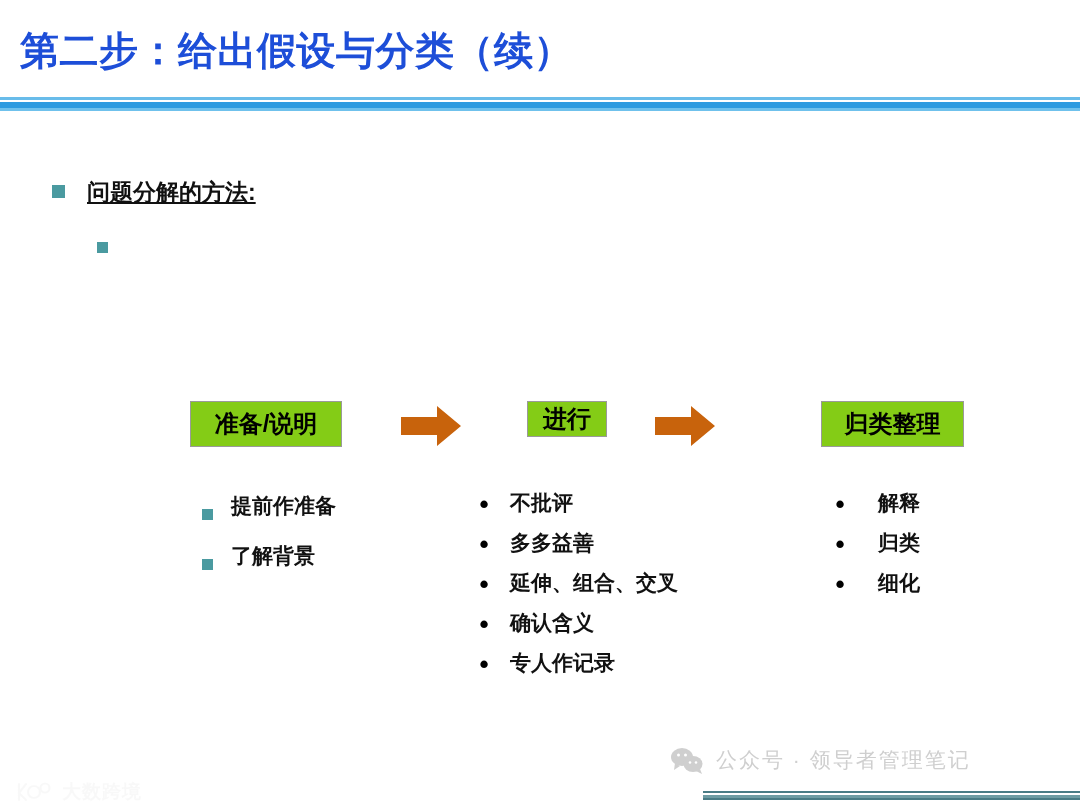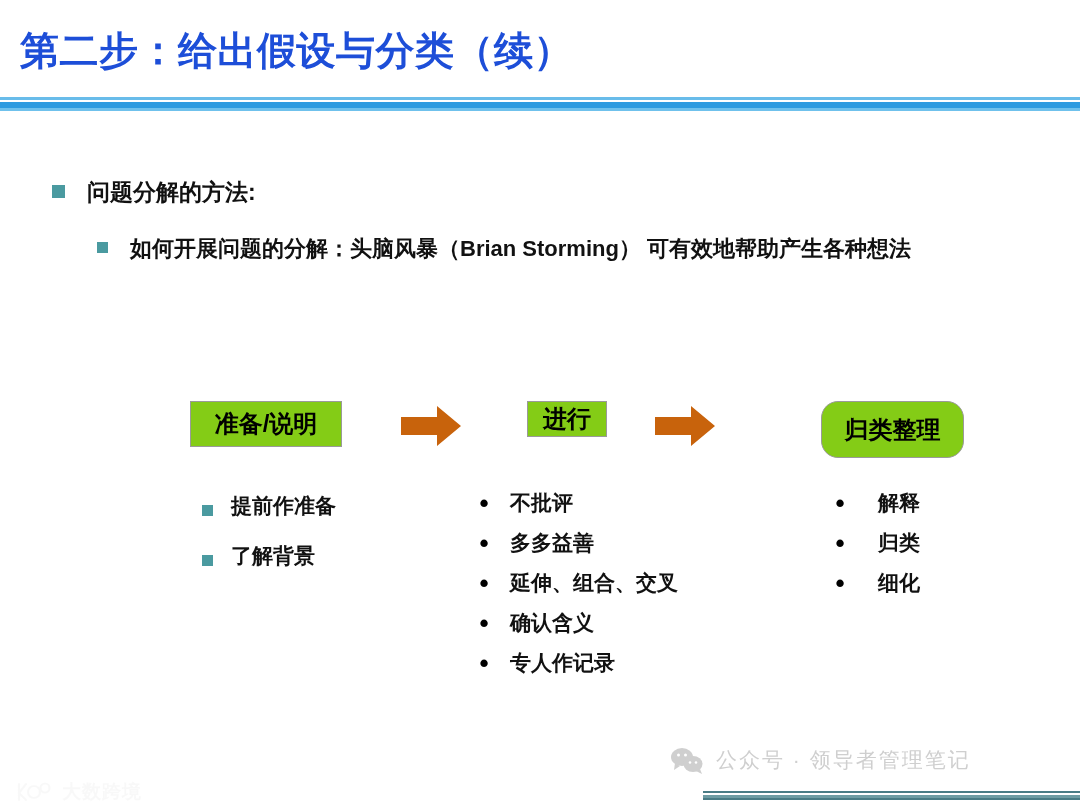"问题分解的方法:" .bullet-l1 .bullet-text { text-decoration: none -> underline }
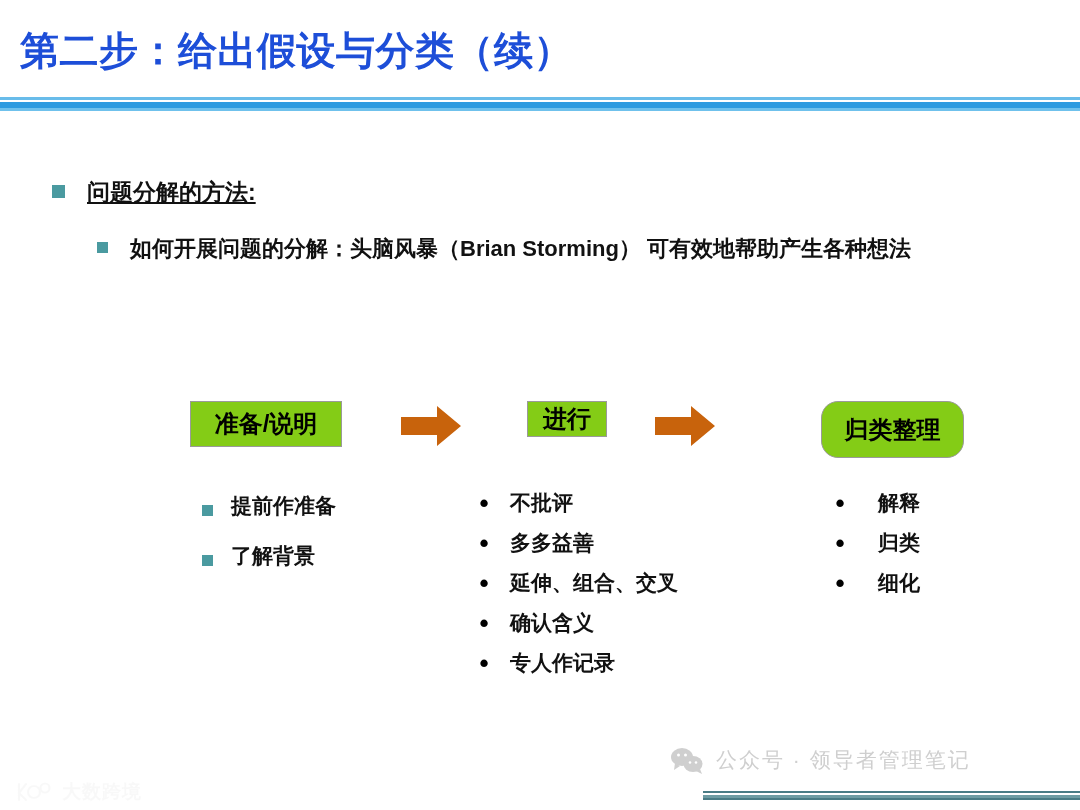"如何开展问题的分解：头脑风暴（Brian Storming）" span.bullet-text { html: <span>如何开展问题的分解：头脑风暴（Brian Storming） 可有效地帮助产生各种想法</span> -> none }
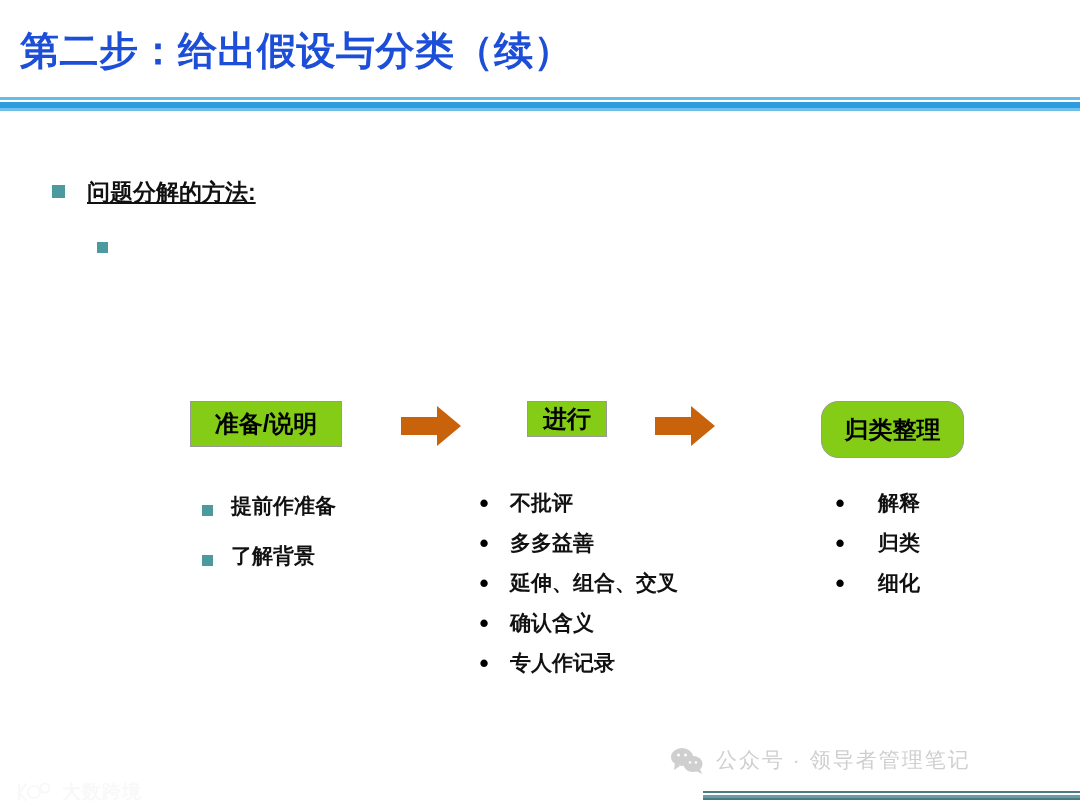"归类整理" #box-classify { border-radius: 17px -> none; height: 57px -> 46px }
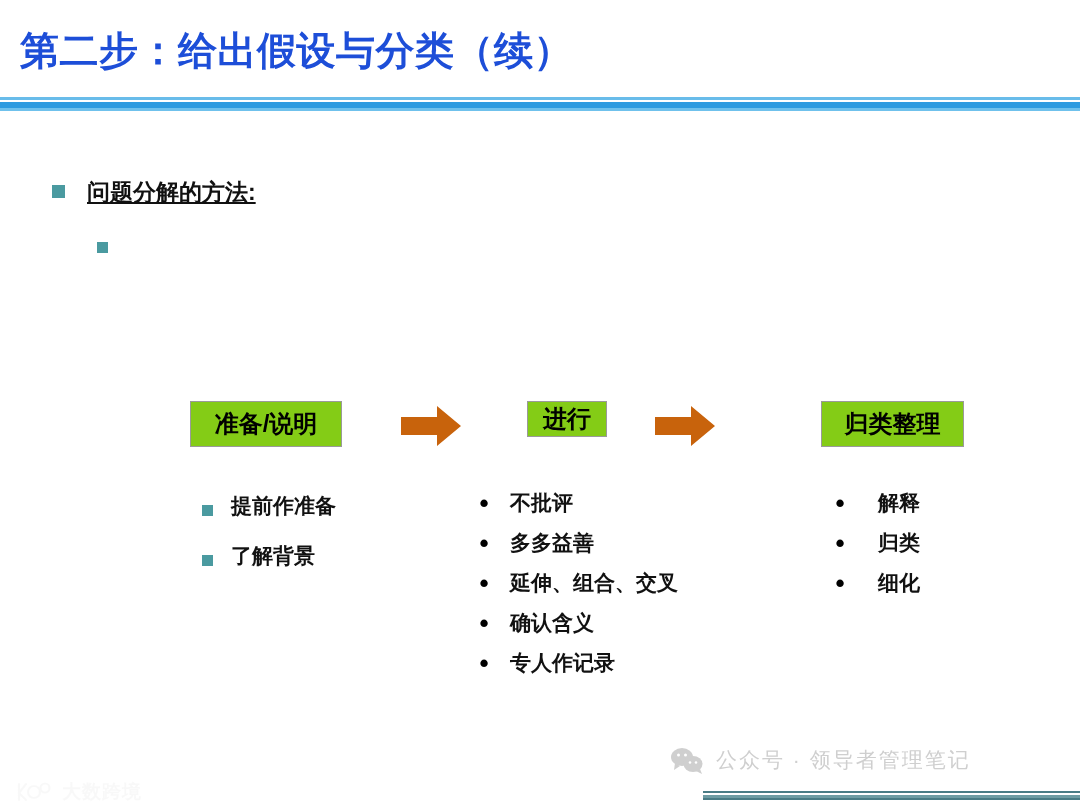"提前作准备" .col-item { align-items: center -> flex-end }
